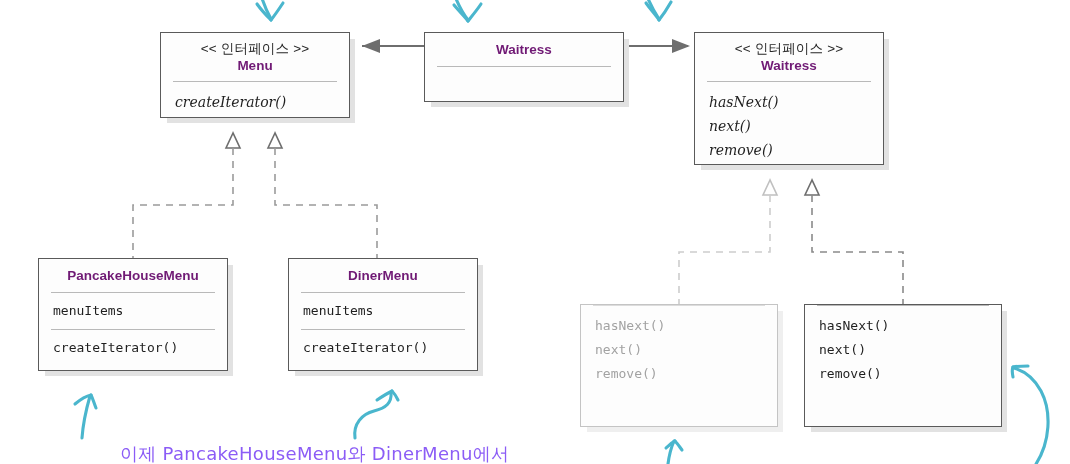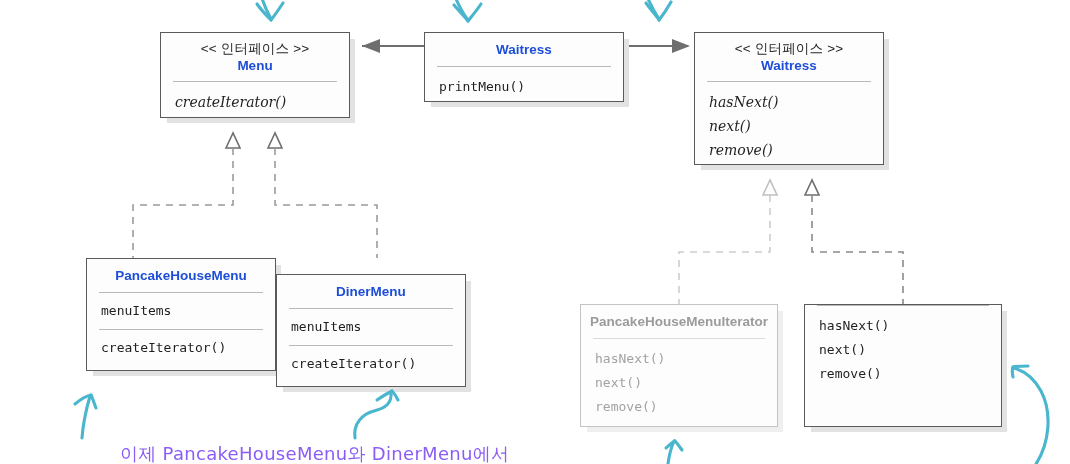"Waitress" .uml .cname { color: #1d4ed8 -> #701a75 }
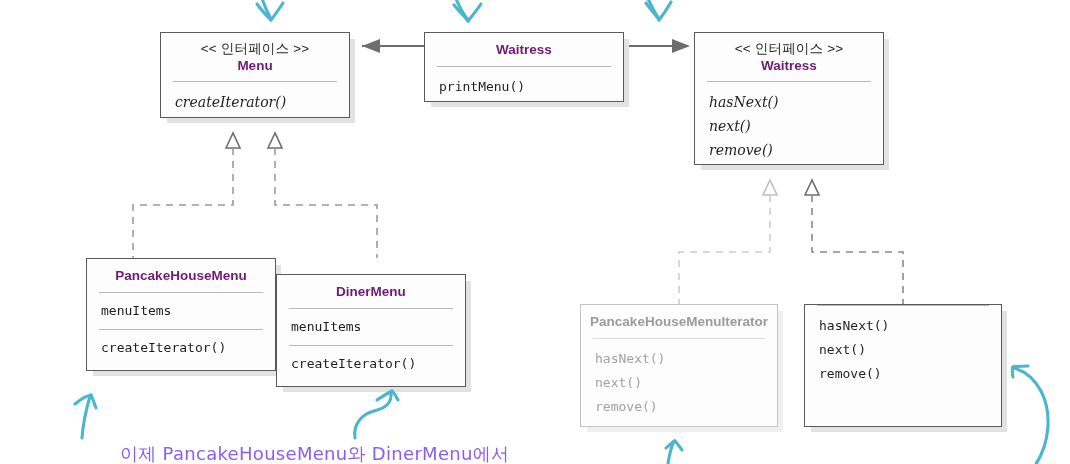"printMenu()" div.compartment { html: <div> <div>printMenu()</div> </div> -> none }
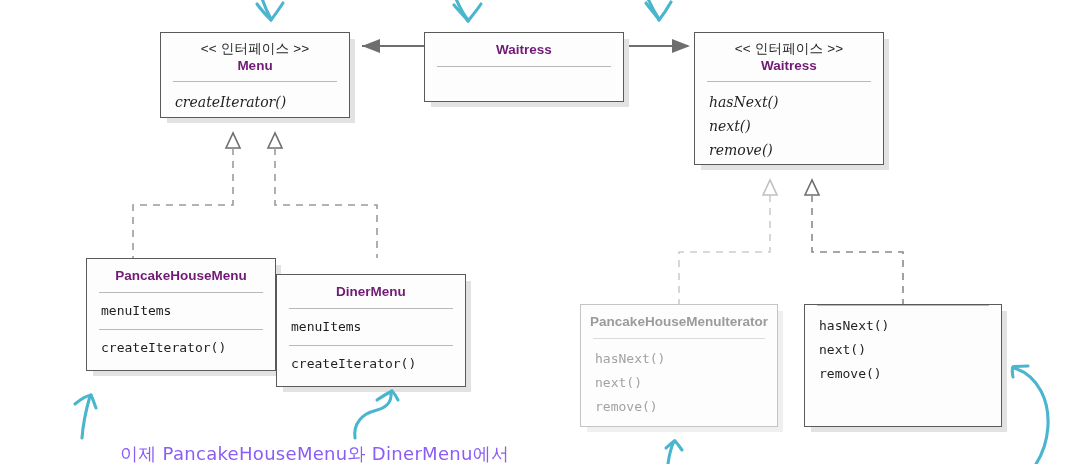"PancakeHouseMenu" div.uml { margin-left: 48px -> none }
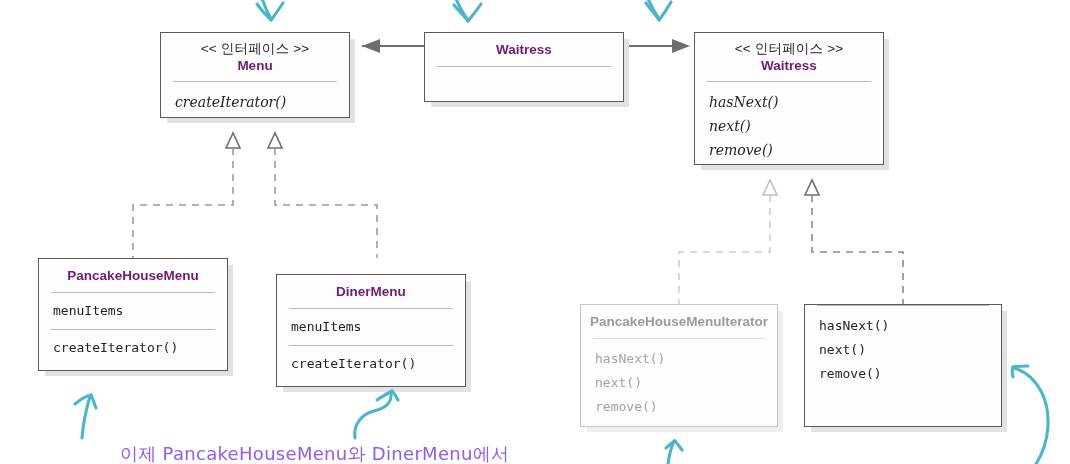"DinerMenu" div.uml { left: 276px -> 288px; margin-top: 16px -> none }
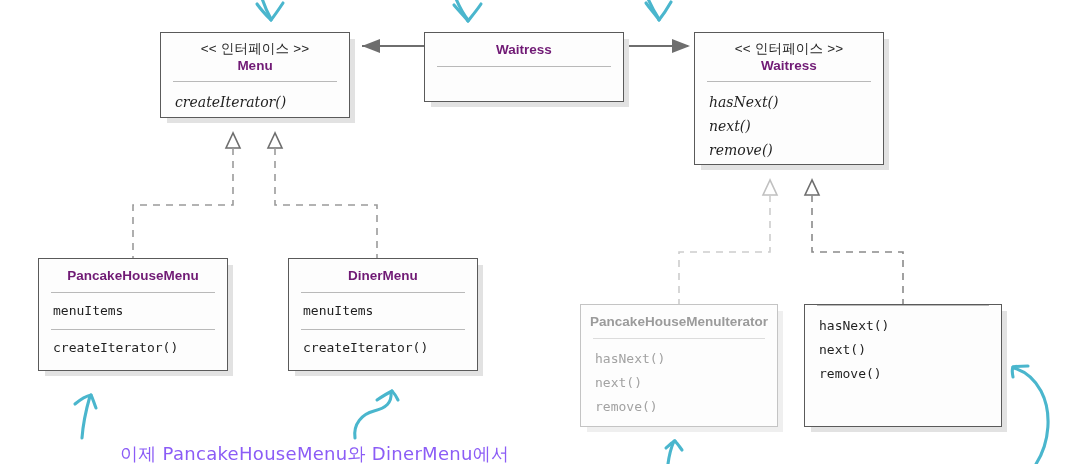"PancakeHouseMenuIterator" div.hdr { html: <div> <div>PancakeHouseMenuIterator</div> </div> -> none }
